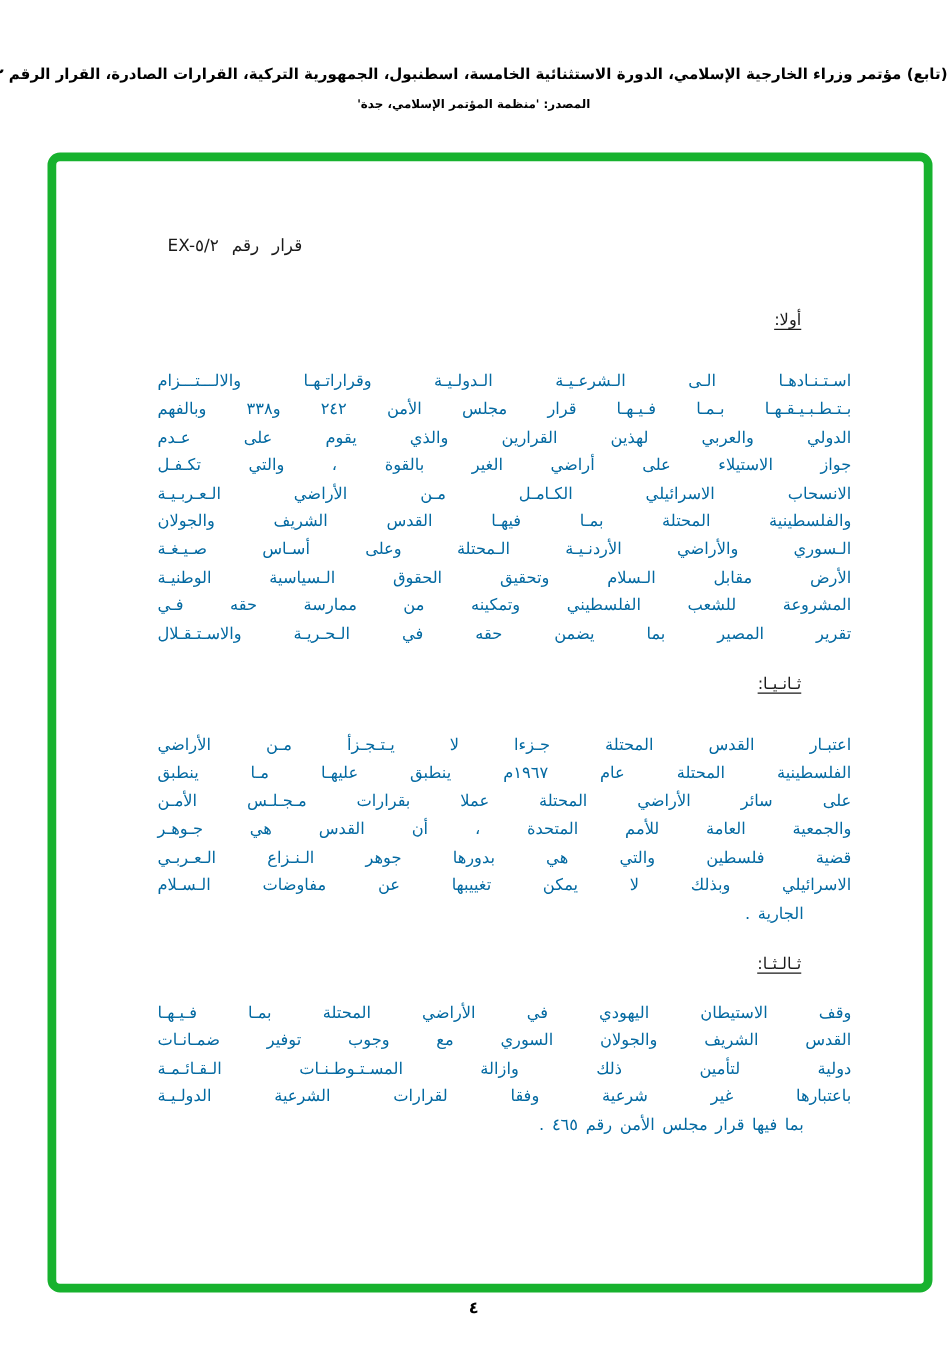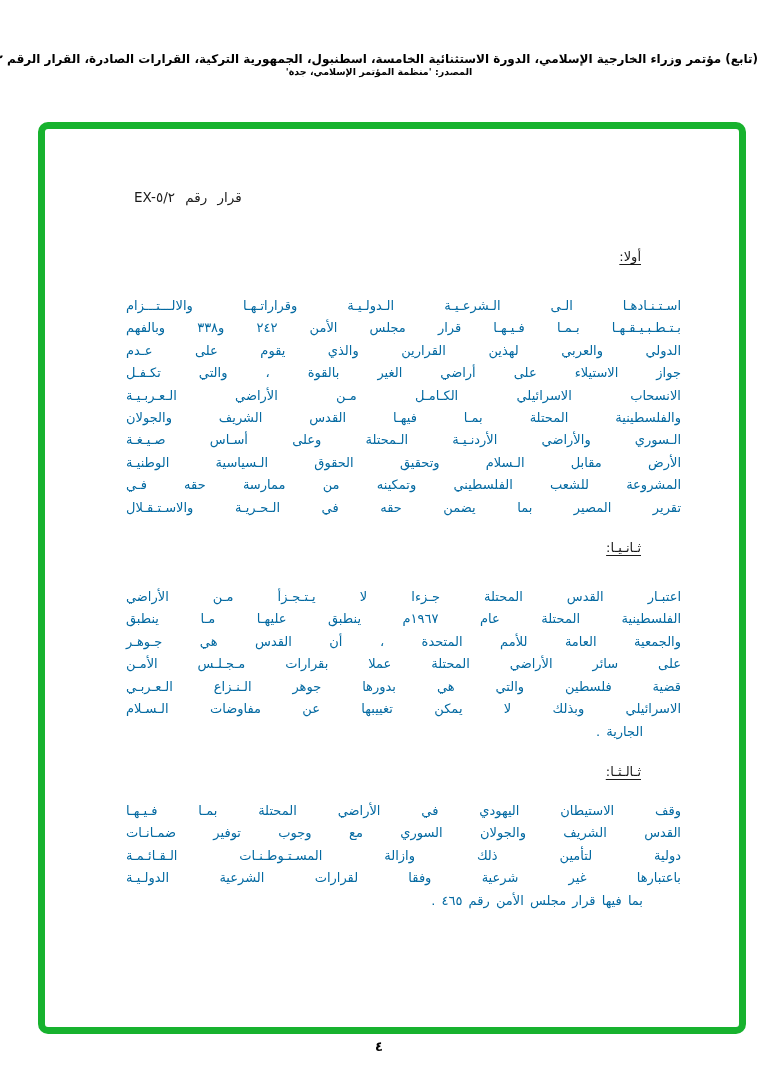"المصدر: 'منظمة المؤتمر الإسلامي، جدة'" .header-source { margin-top: 0 -> 12px }
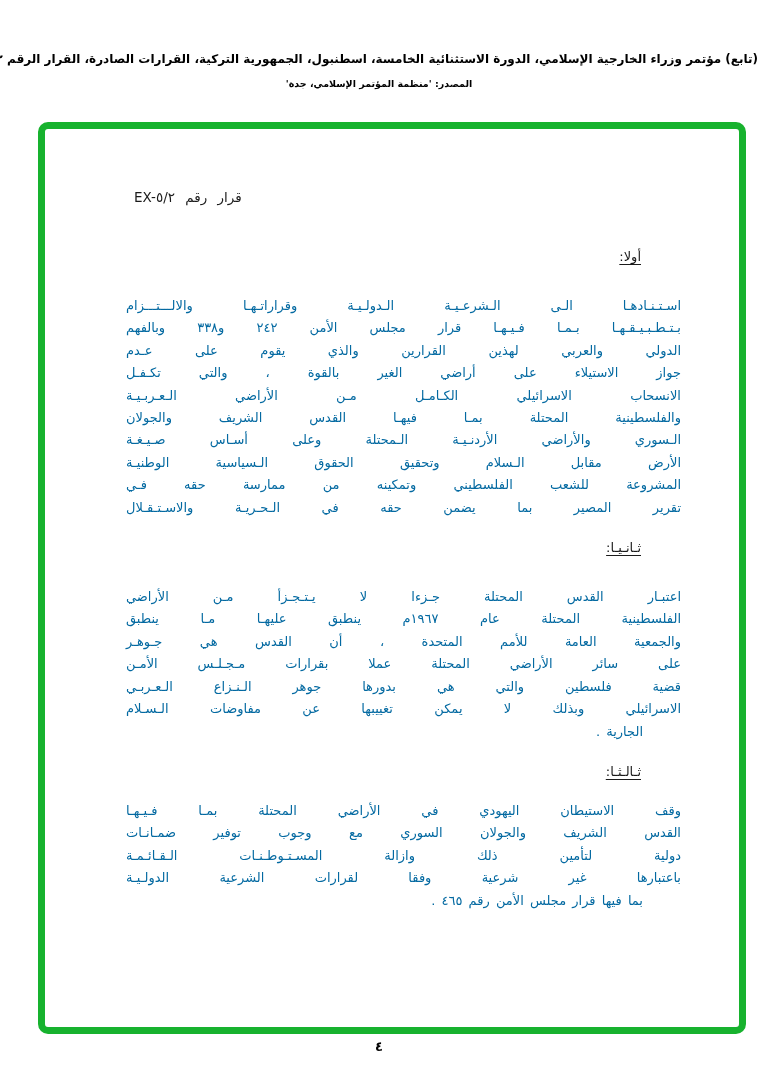"والجمعية العامة للأمم المتحدة ،" div.tline { order: before "على سائر الأراضي المحتلة عملا" -> after "على سائر الأراضي المحتلة عملا" }
